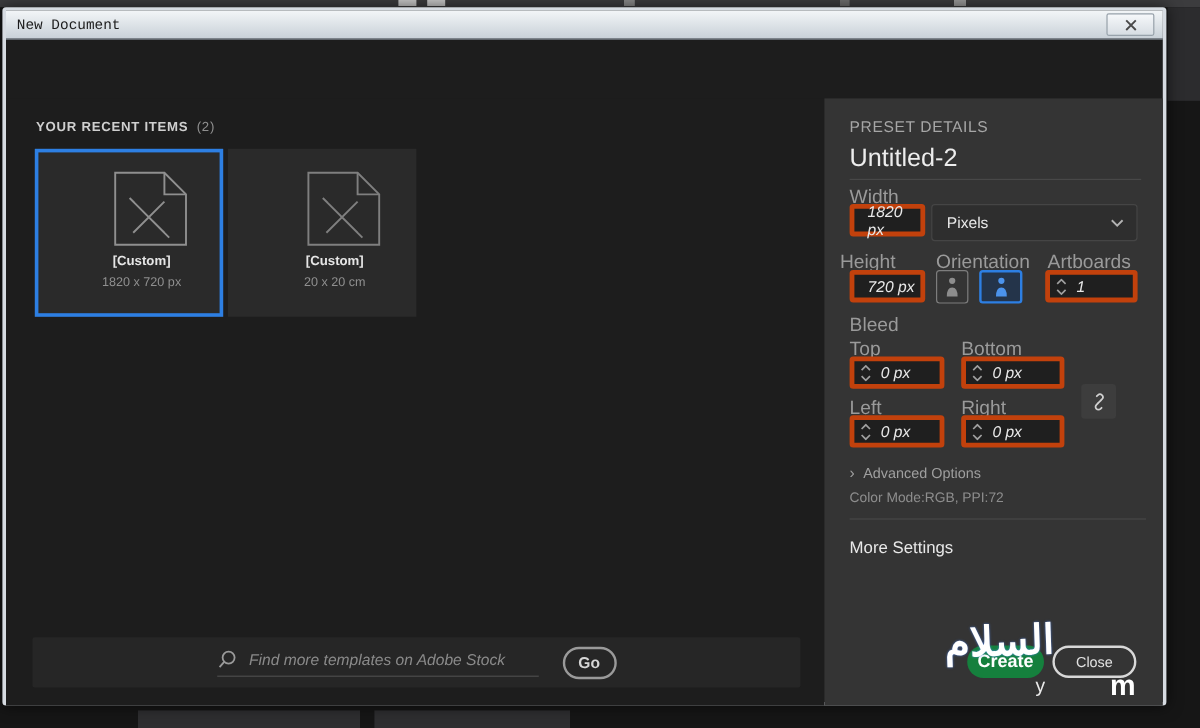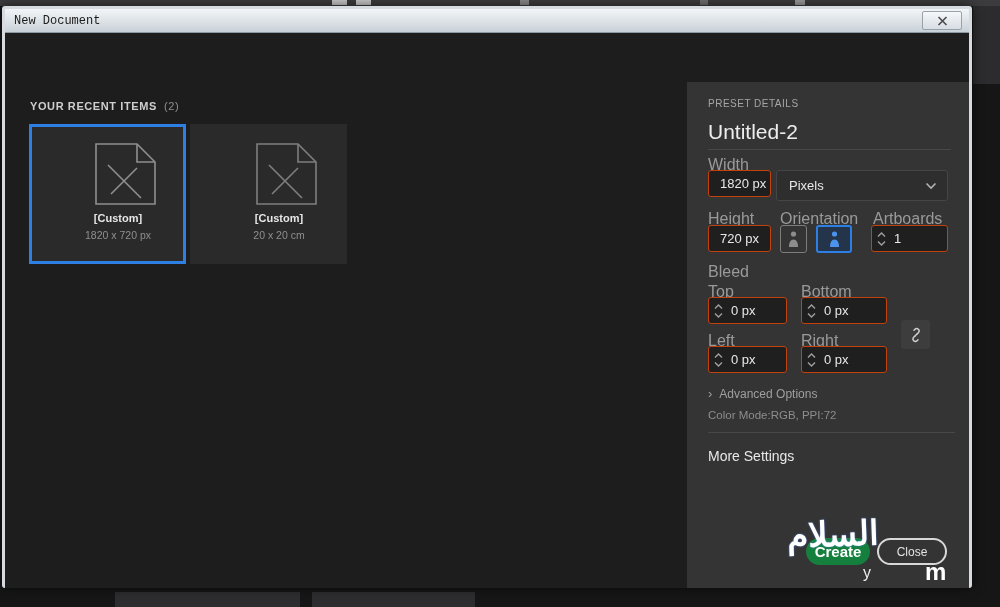"PRESET DETAILS" #preset-heading { font-size: 10px -> 13px }
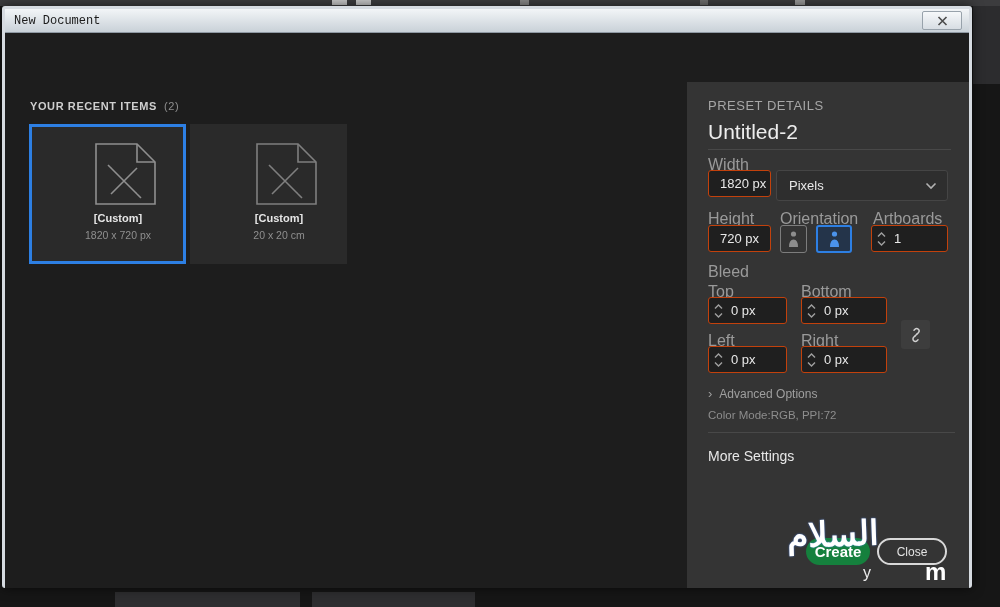"1820 px" .inp { border: 1px solid #c2410c -> 4px solid #c2410c; font-style: none -> italic }
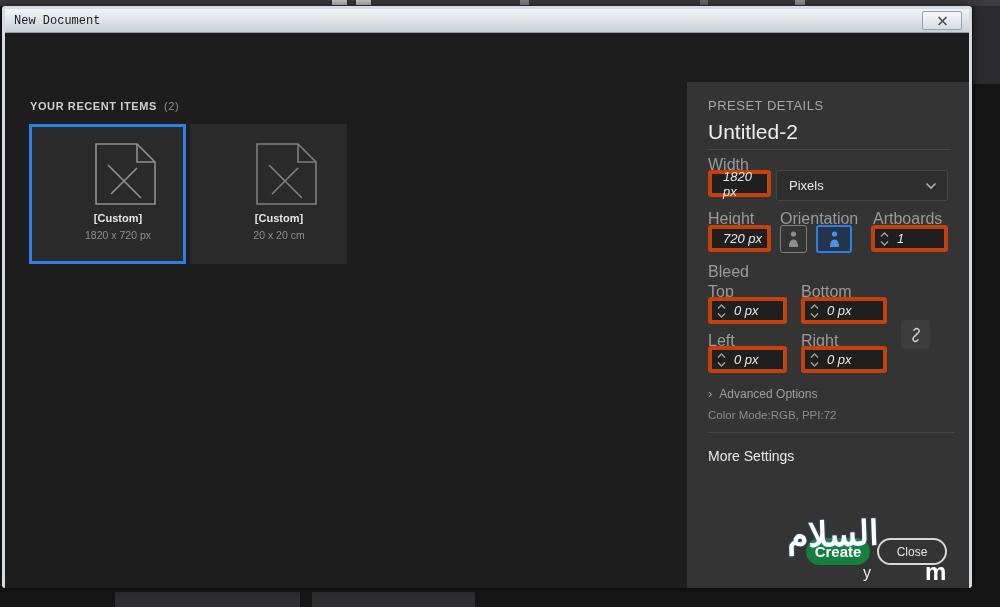"Height" div.lbl { left: 21px -> 13px }
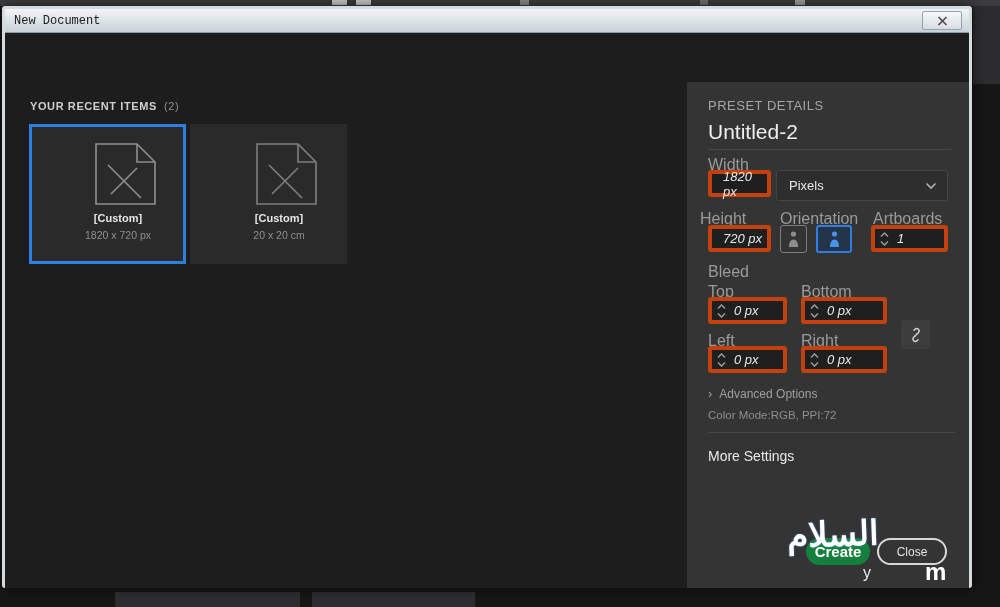"Find more templates on Adobe" div.abs { html: none -> <div> <div> <svg> <circle></circle> <path></path> </svg> <span>Find more templates on Adobe Stock</span> </div> <div>Go</div> </div> }
